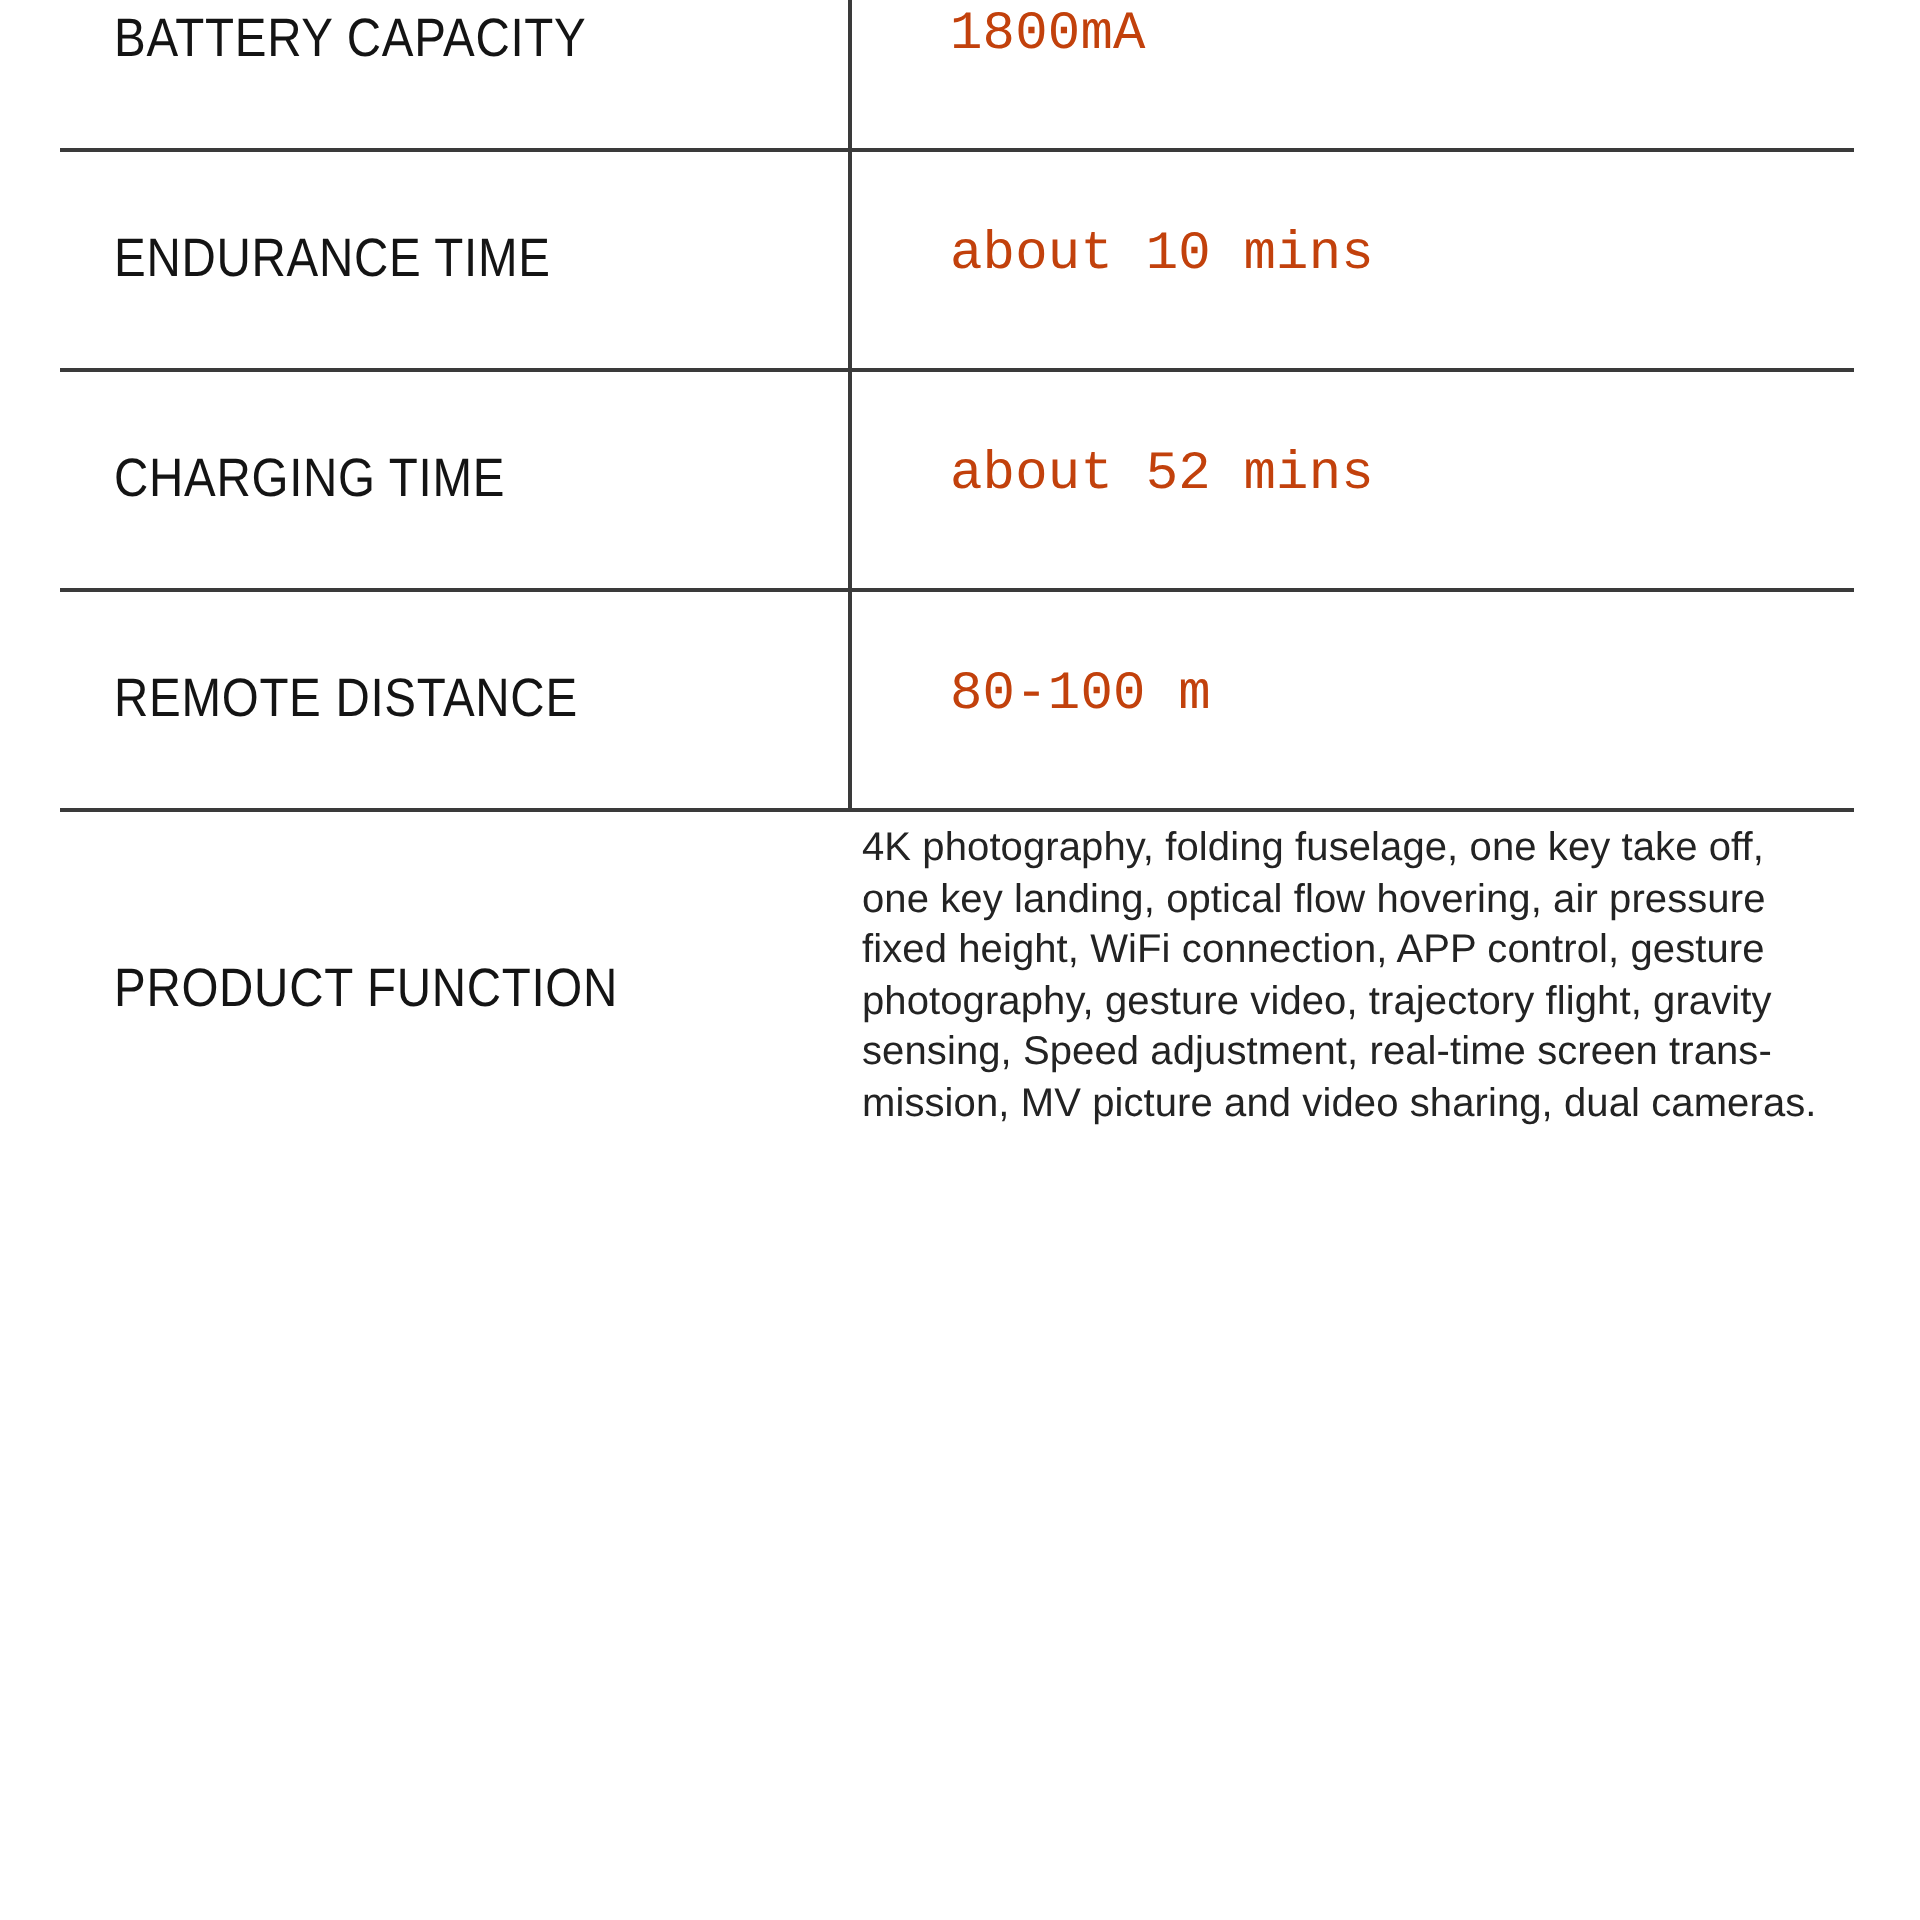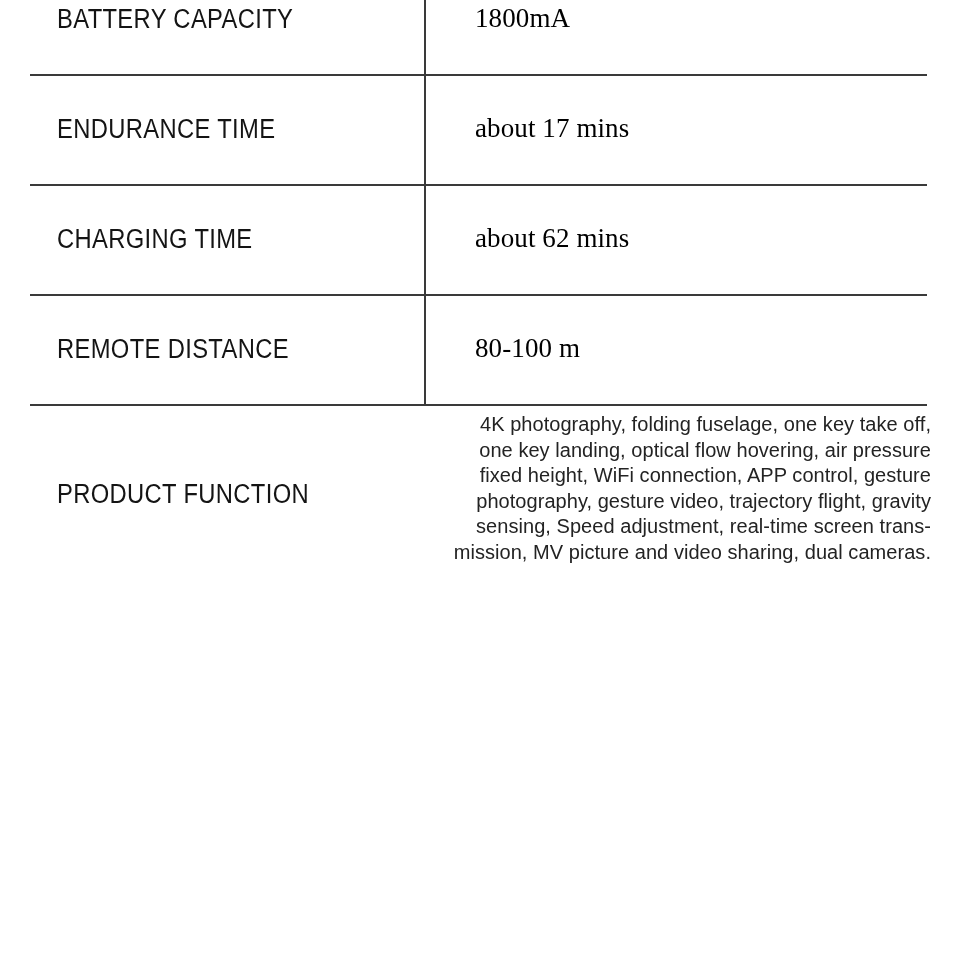"1800mA" .cell-value { color: #000000 -> #c2410c; font-family: Liberation Serif, serif -> Liberation Mono, monospace }
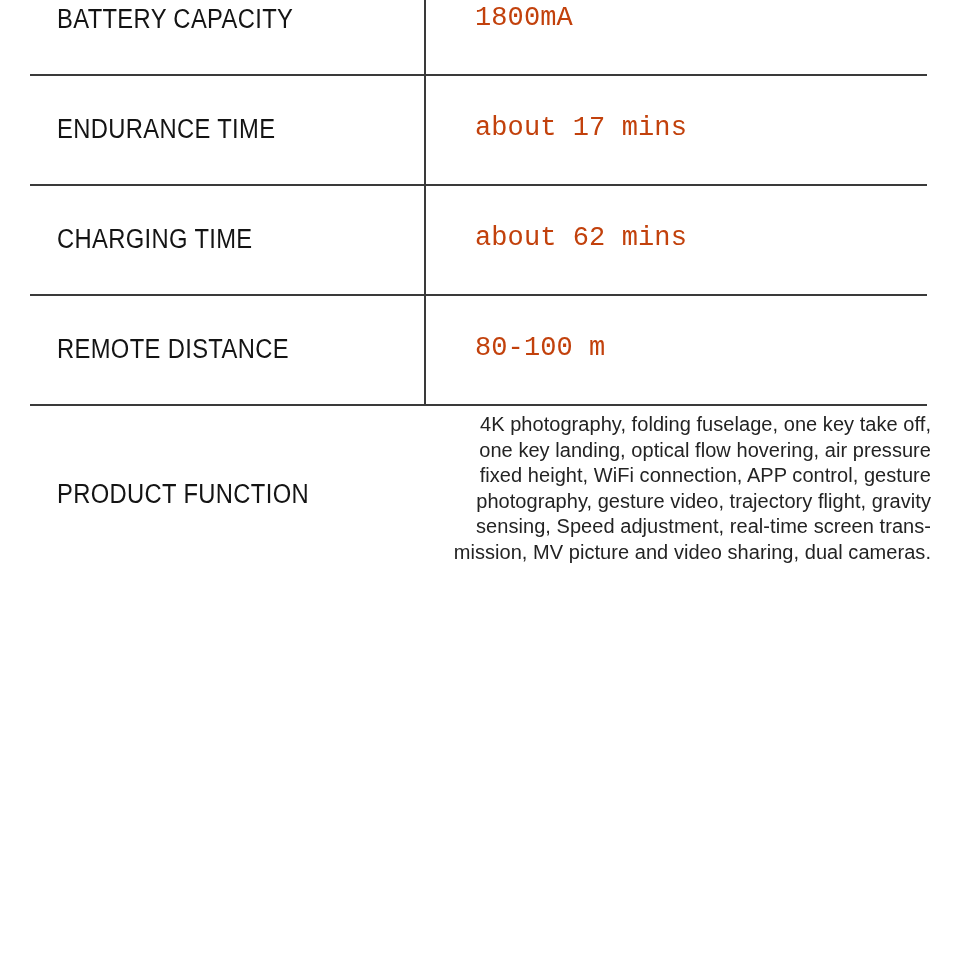"about 17 mins" div.cell-value { text: 17 -> 10 }
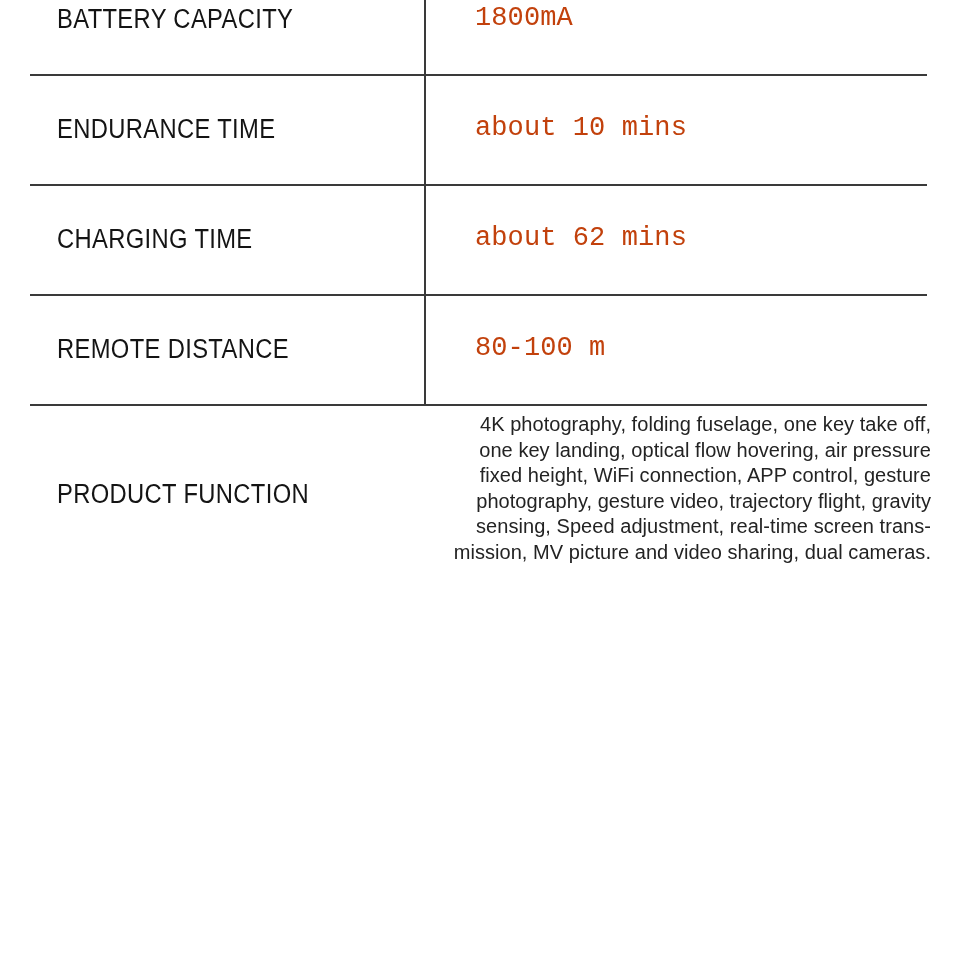"about 62 mins" div.cell-value { text: 62 -> 52 }
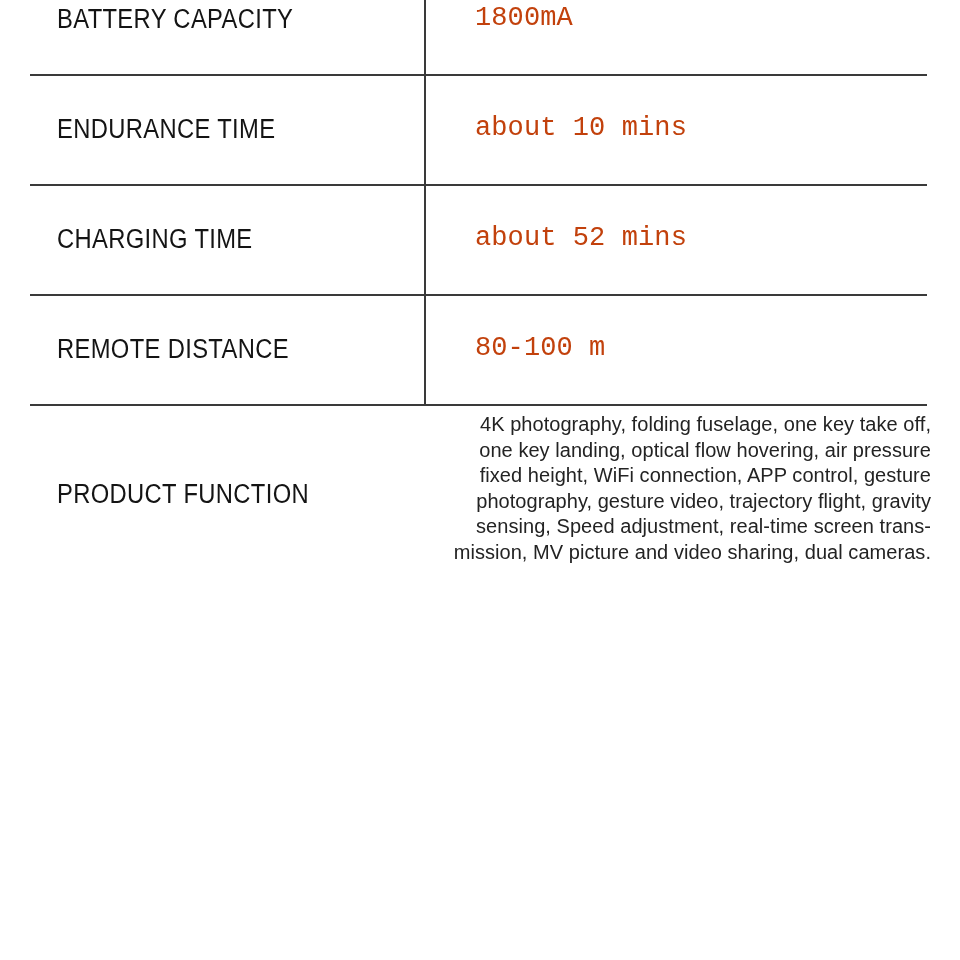"4K photography, folding fuselage, one" .function-text { text-align: right -> none }
